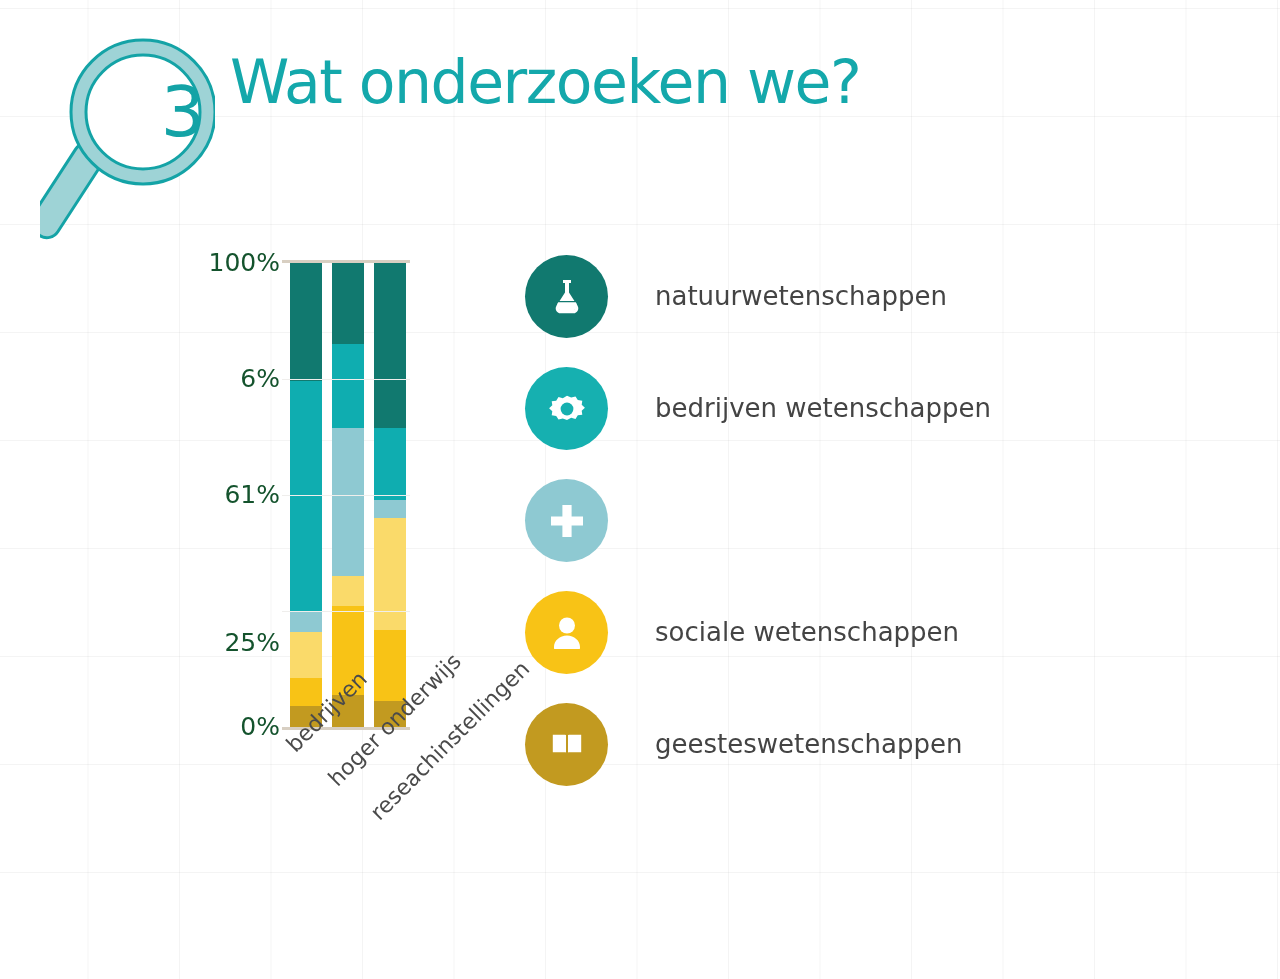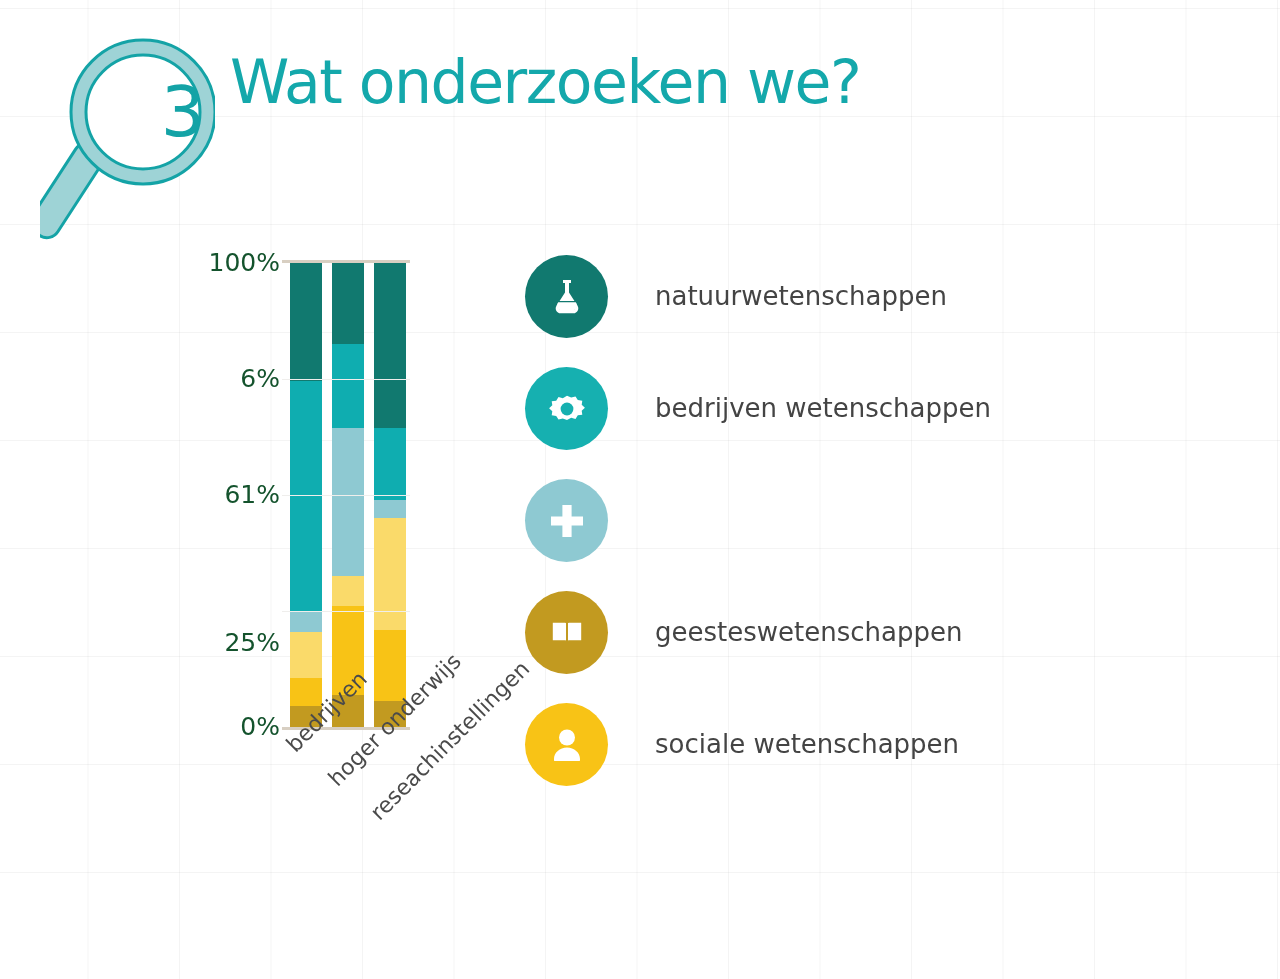"geesteswetenschappen" div.legend-item { order: before "sociale wetenschappen" -> after "sociale wetenschappen" }
